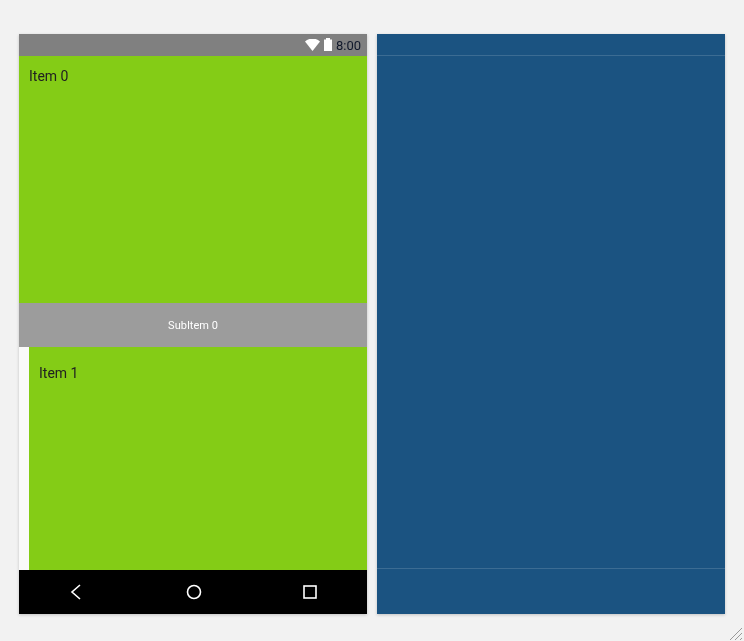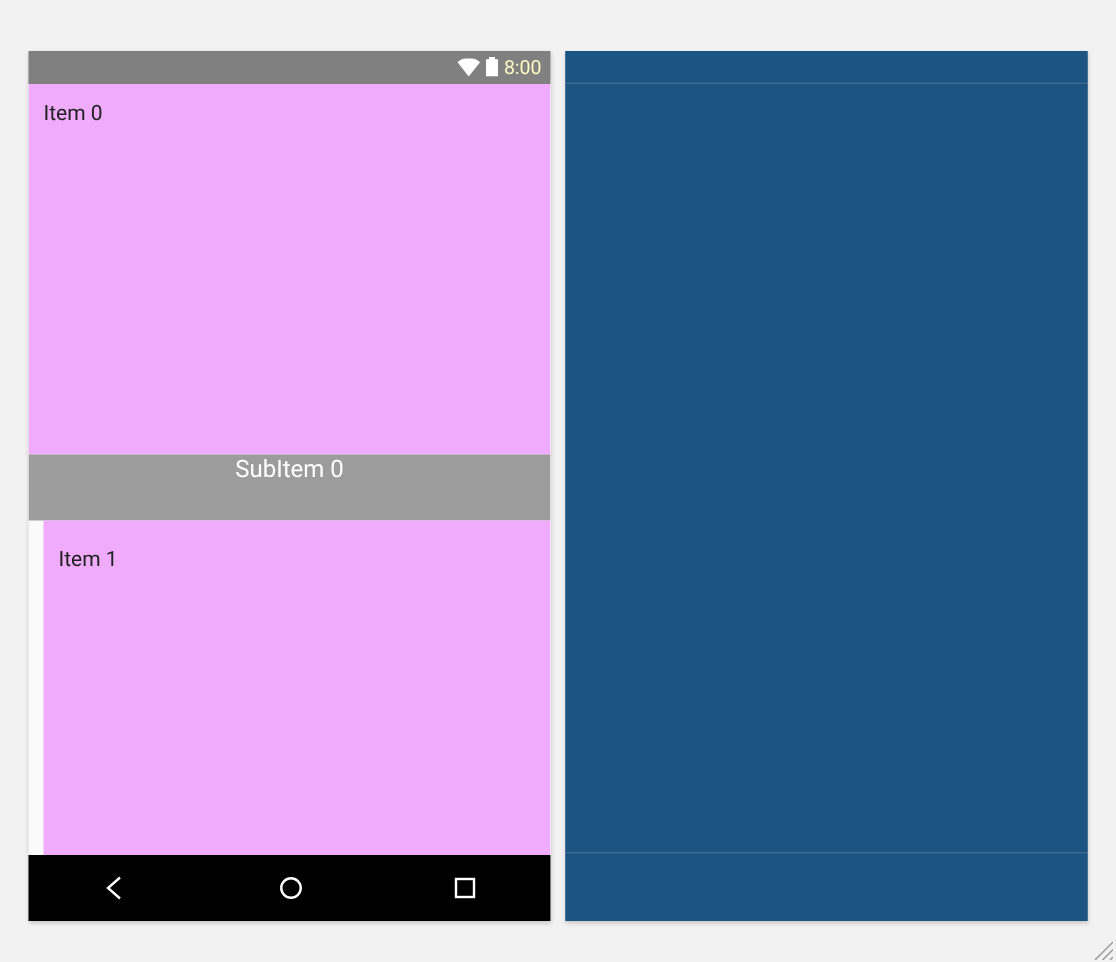"8:00" .status-time { color: #fef9c3 -> #0f172a }
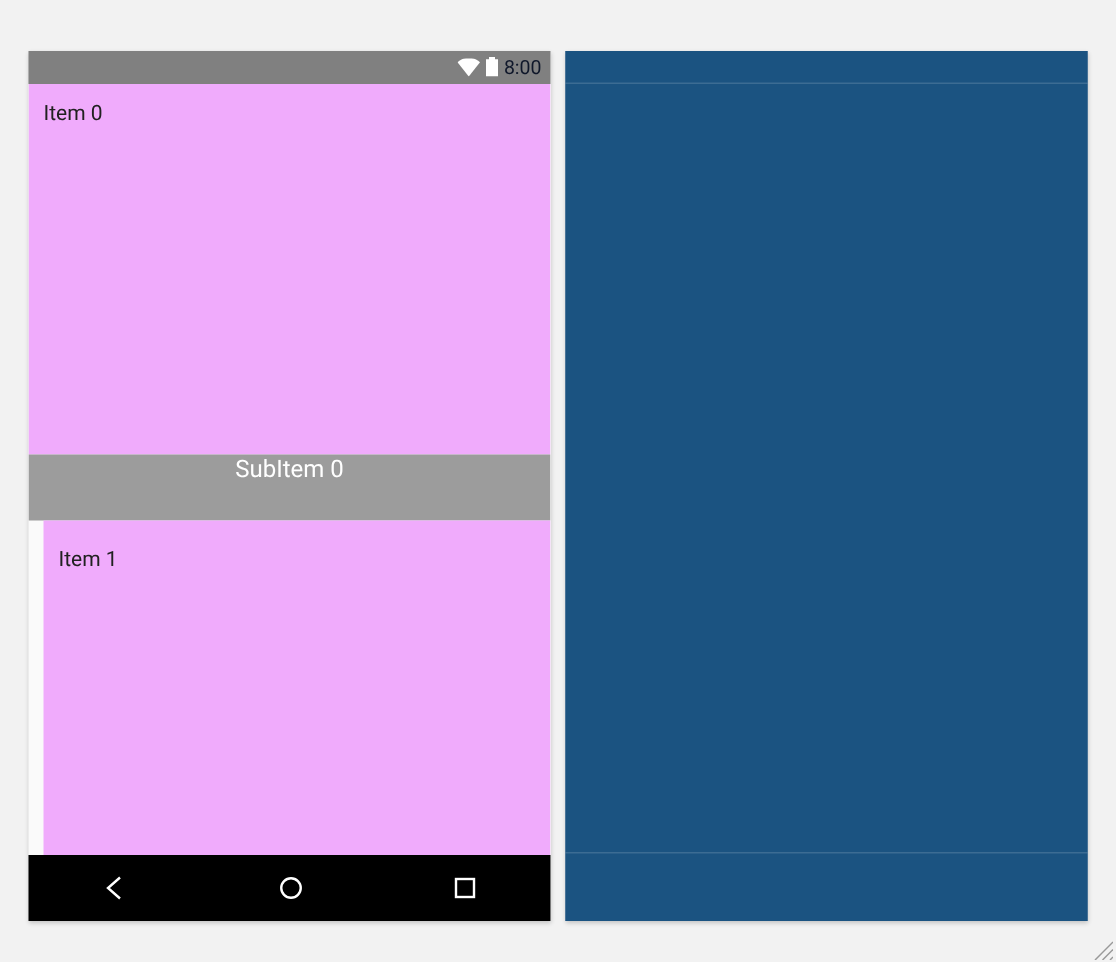"Item 0" .list-item { background: #f0abfc -> #84cc16 }
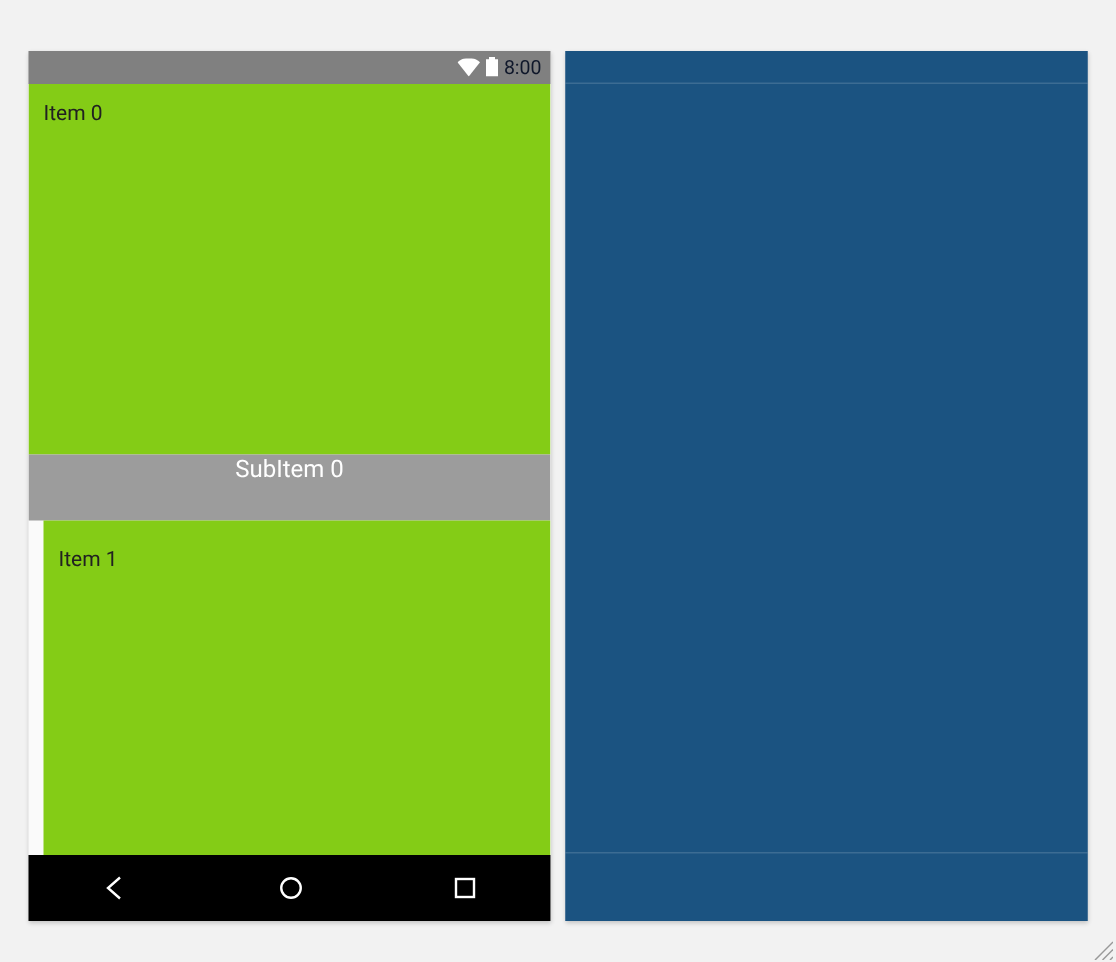"SubItem 0" .sub-item { align-items: none -> center; font-size: 16px -> 11px }
